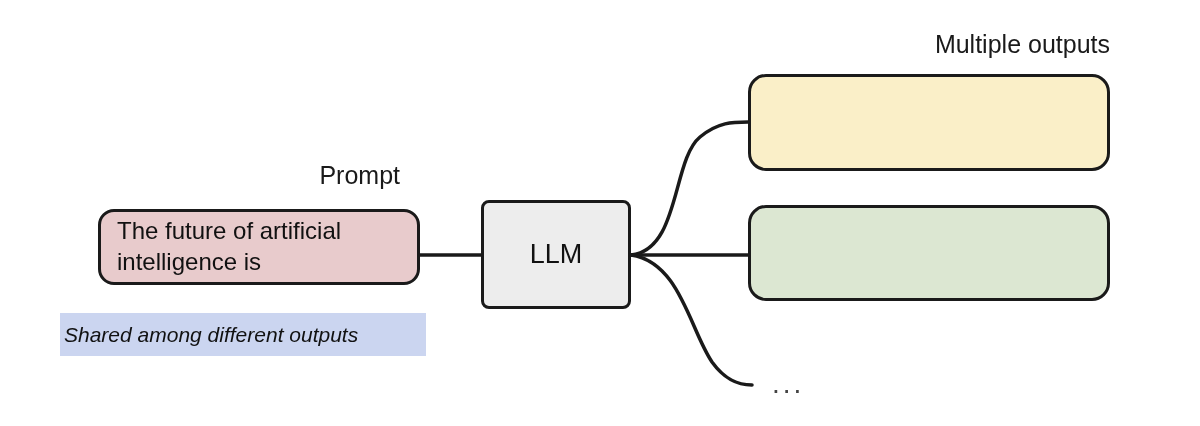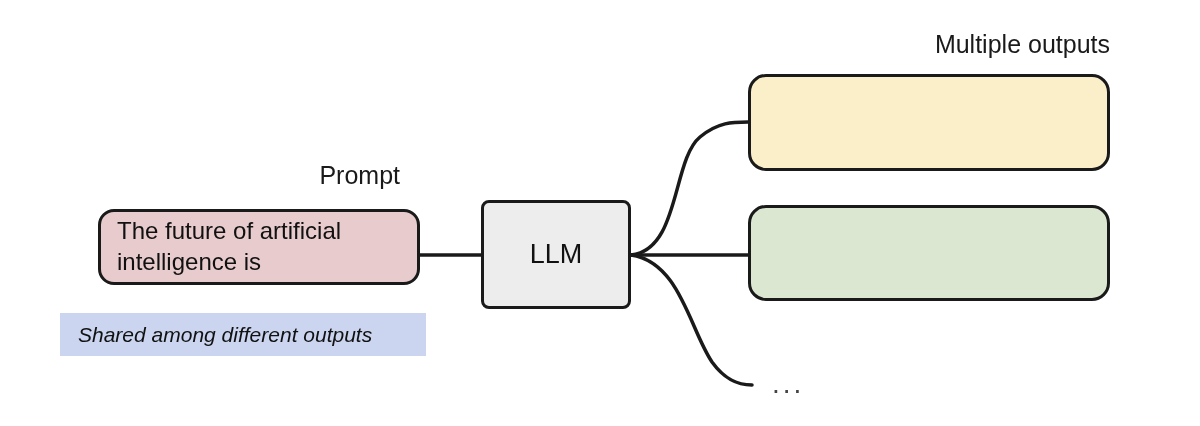"Shared among different outputs" #shared-note { padding-left: 18px -> 4px }
